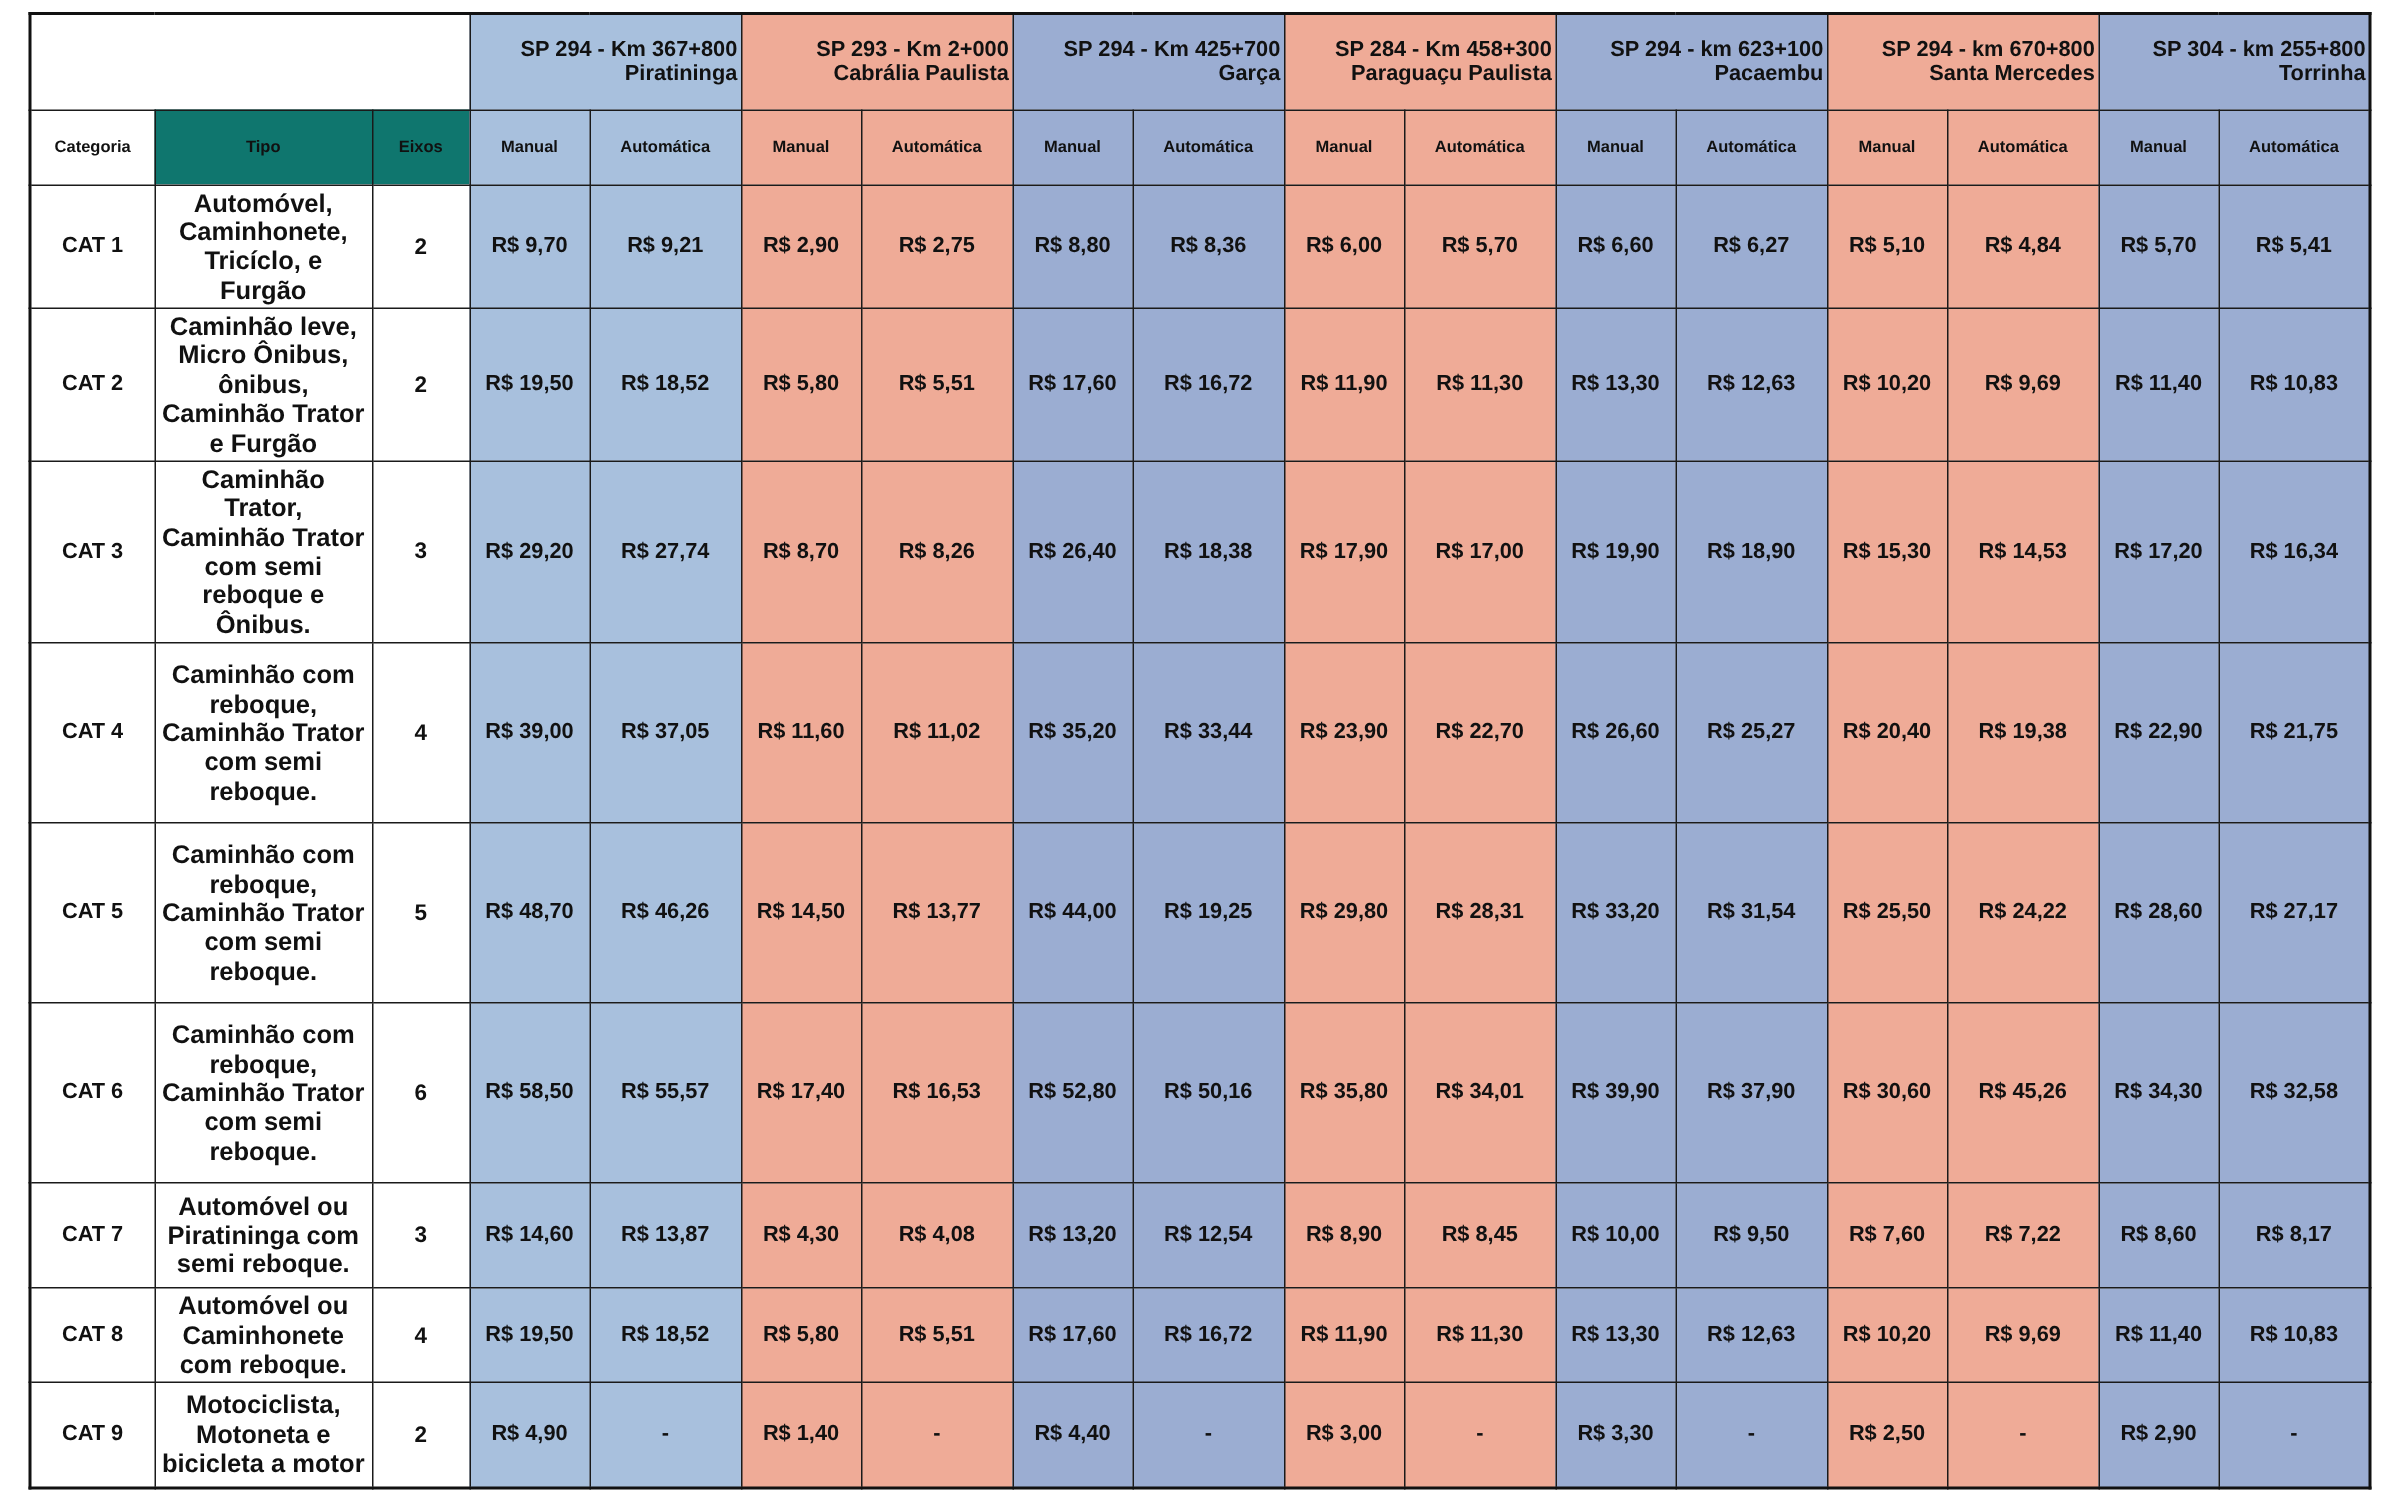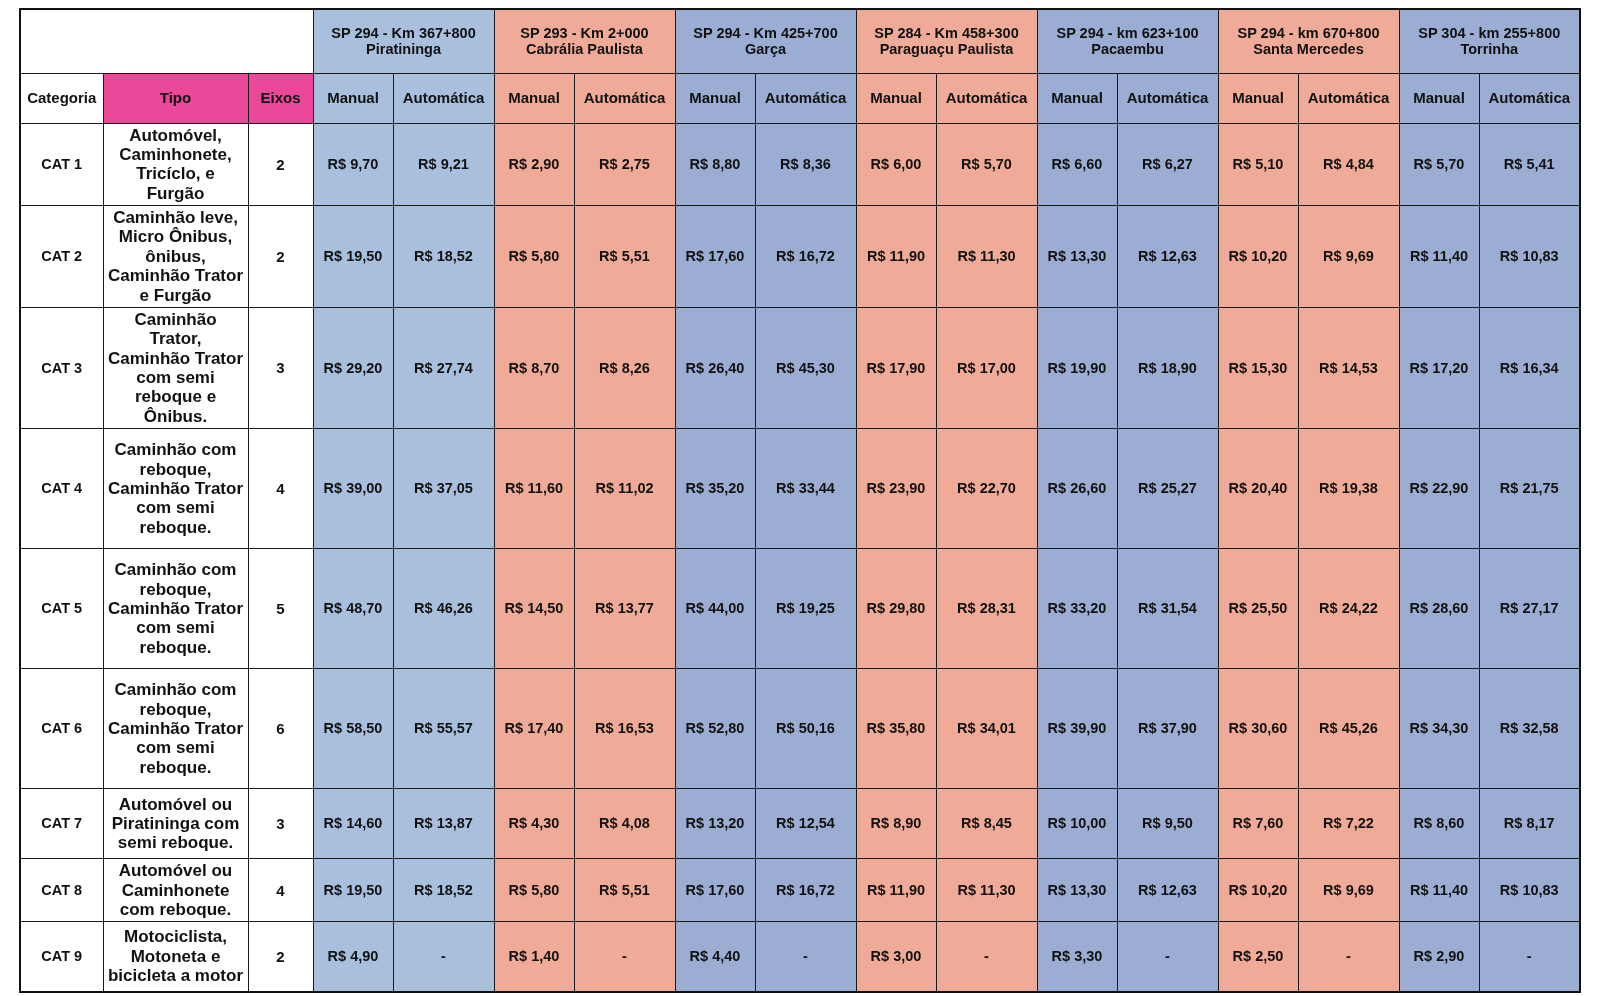"SP 294 - Km 367+800" tr.plaza-row th { text-align: none -> right }
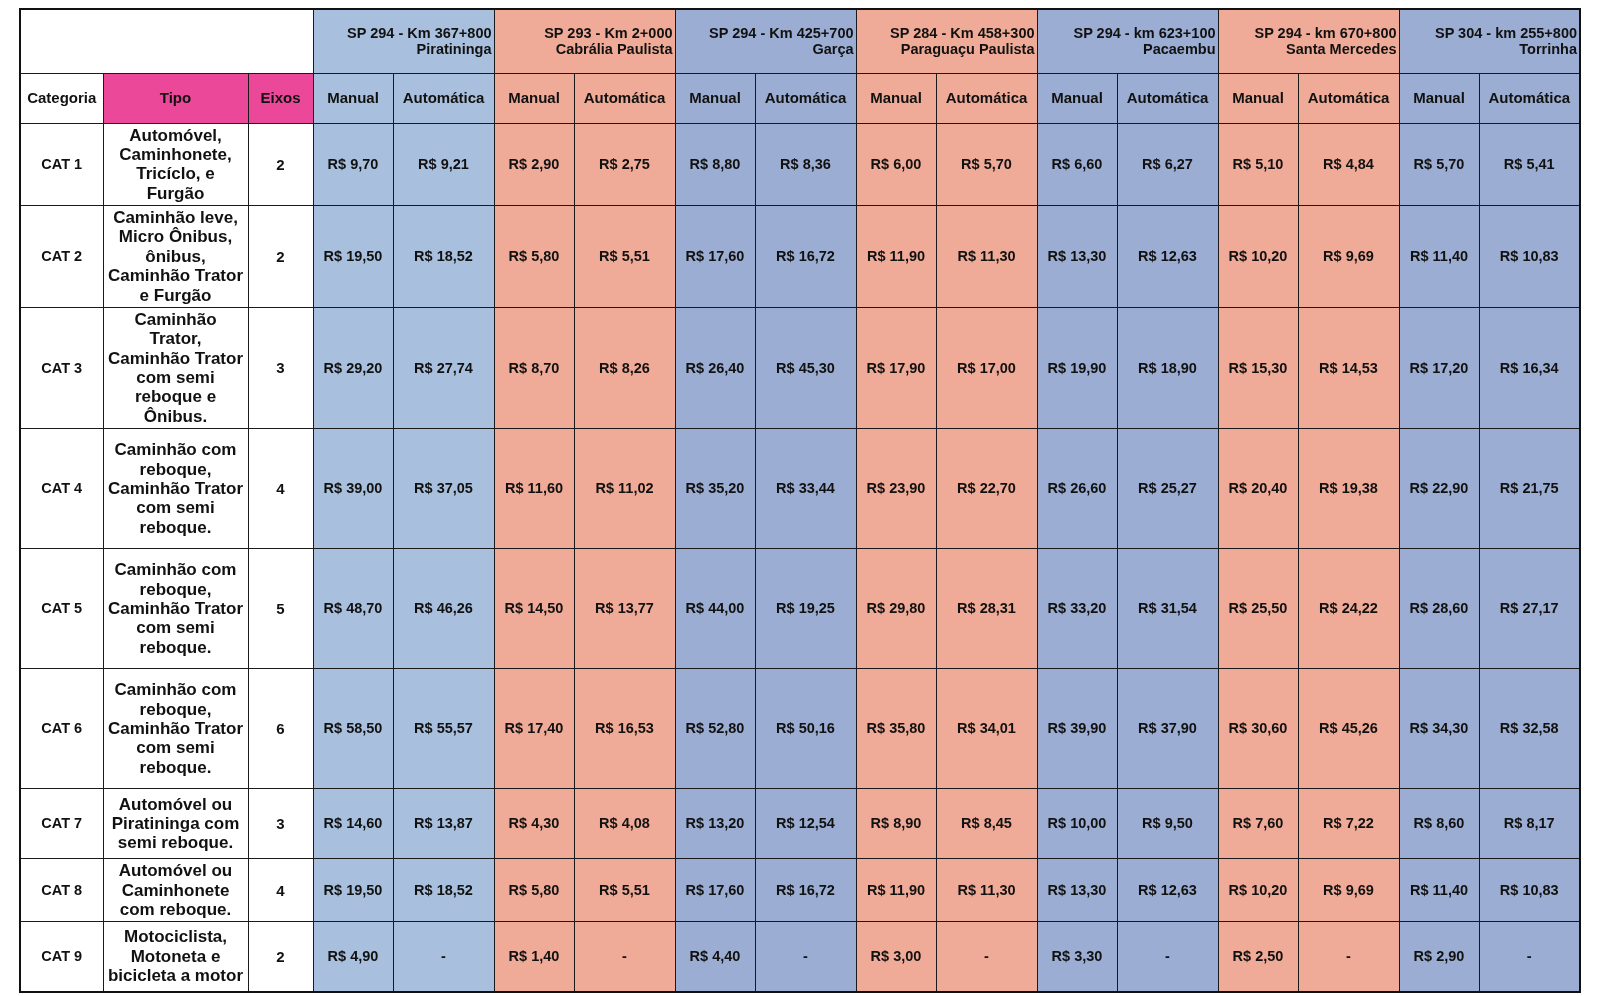"Categoria" tr.lane-row th { font-size: 15px -> 11px }
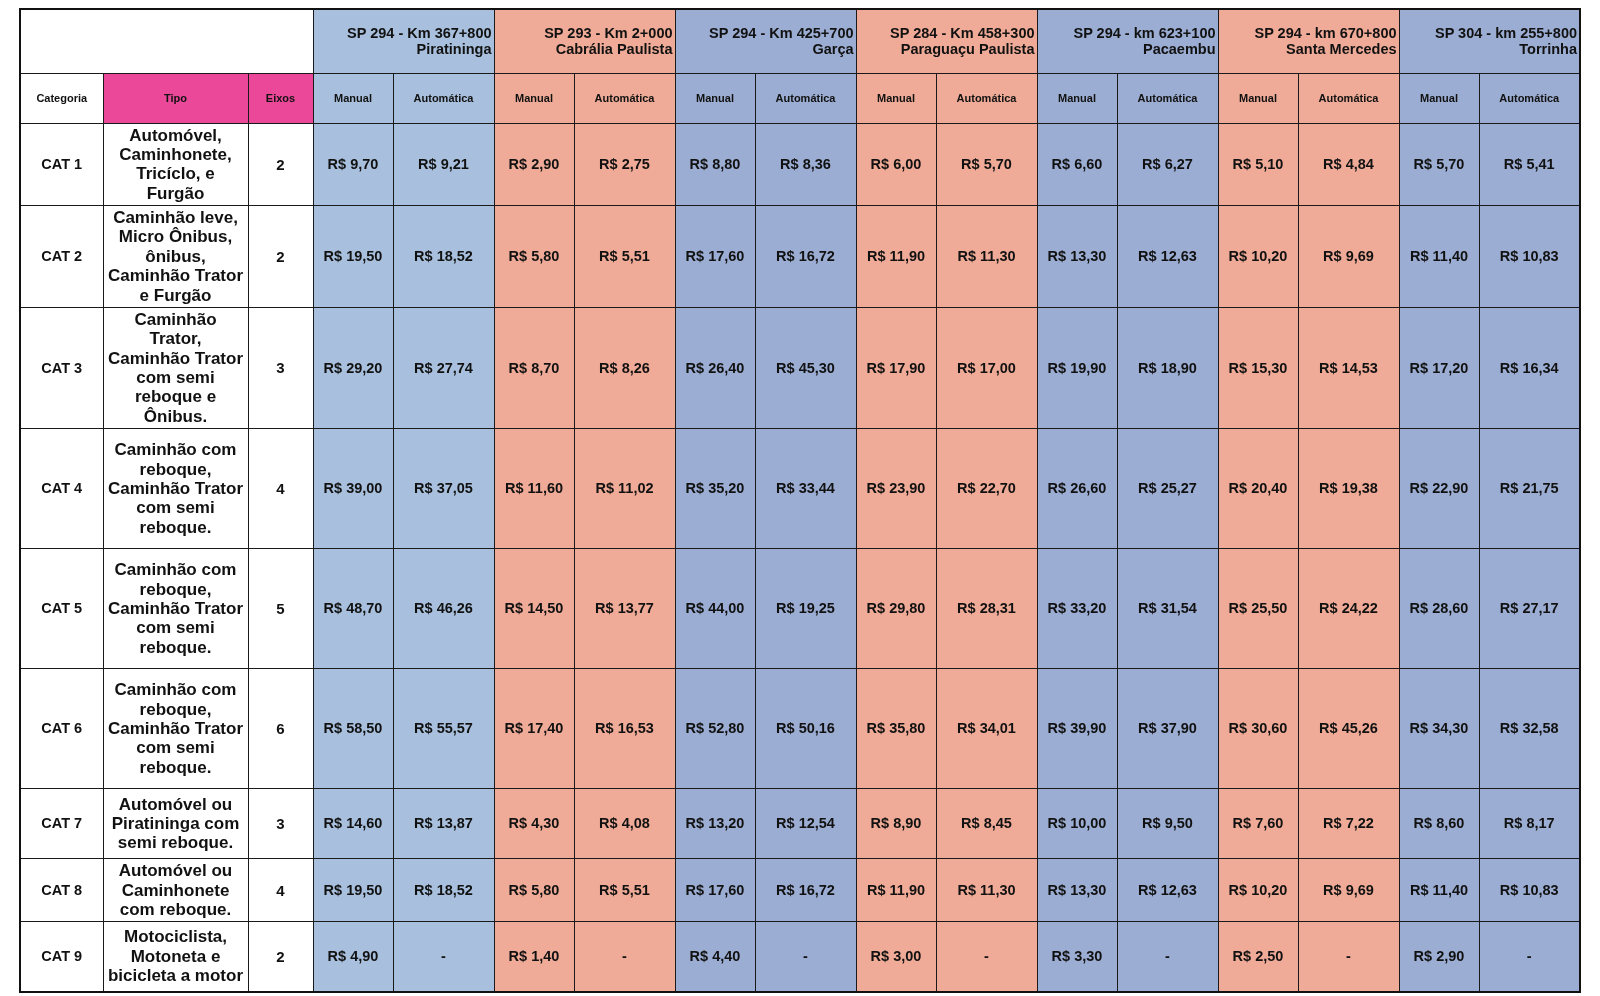"Tipo" th.cat-head, th.tipo-head, th.eixos-head { background: #ec4899 -> #0f766e }
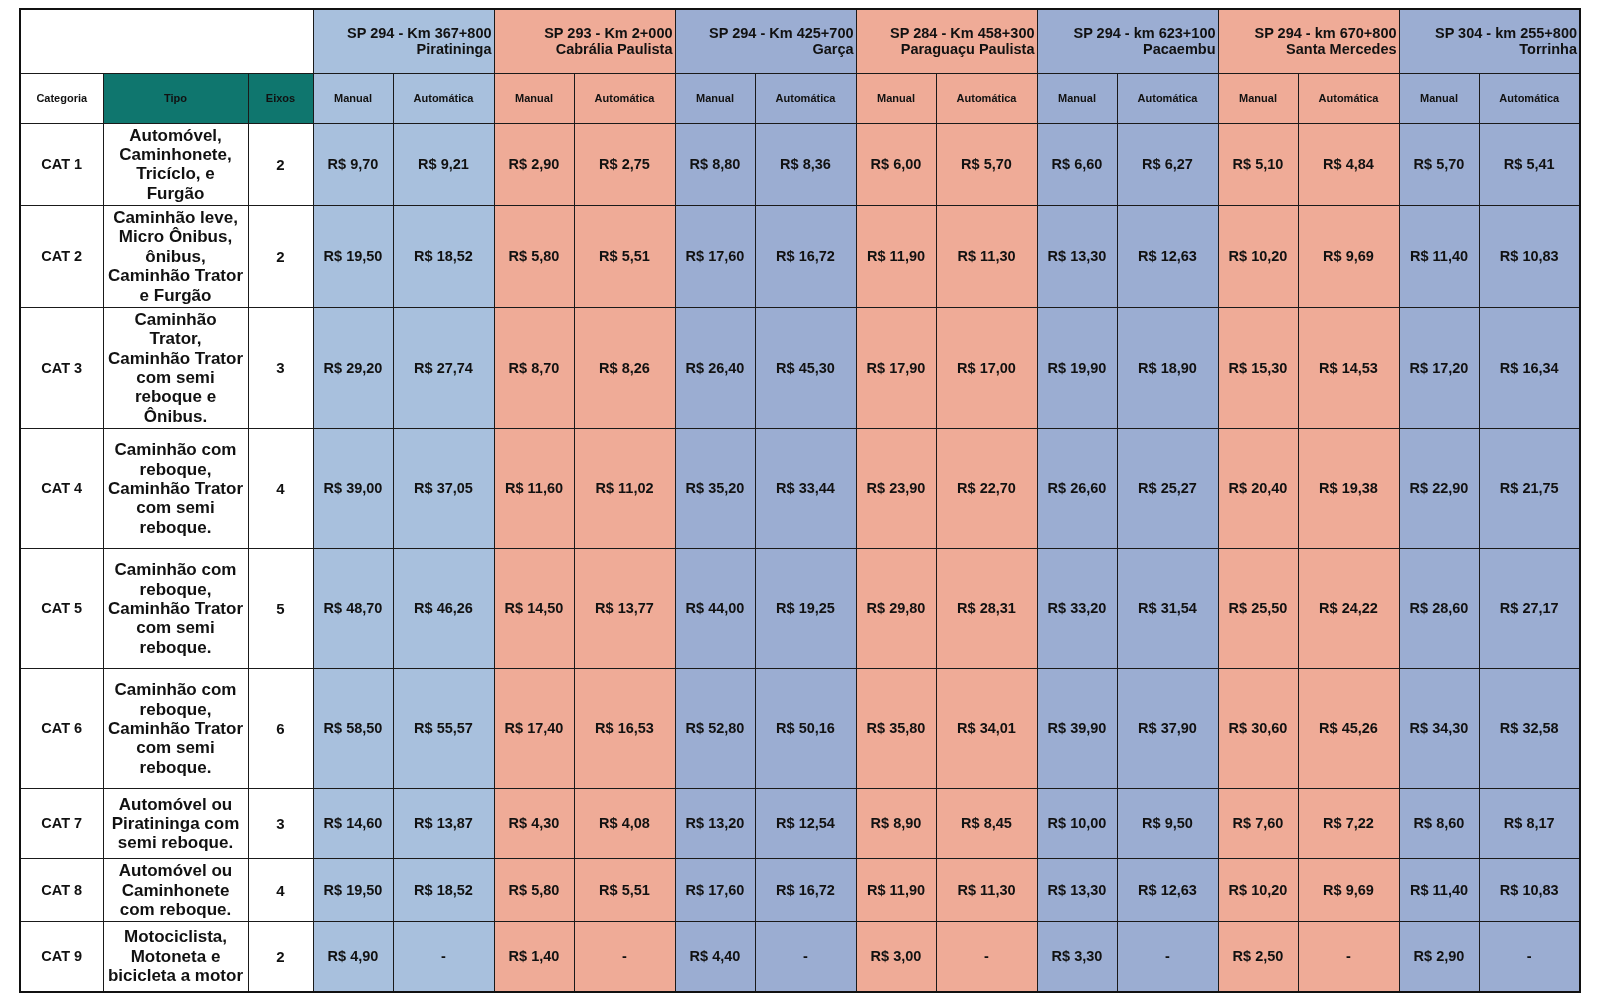"R$ 45,30" td.price { text: 45,30 -> 18,38 }
